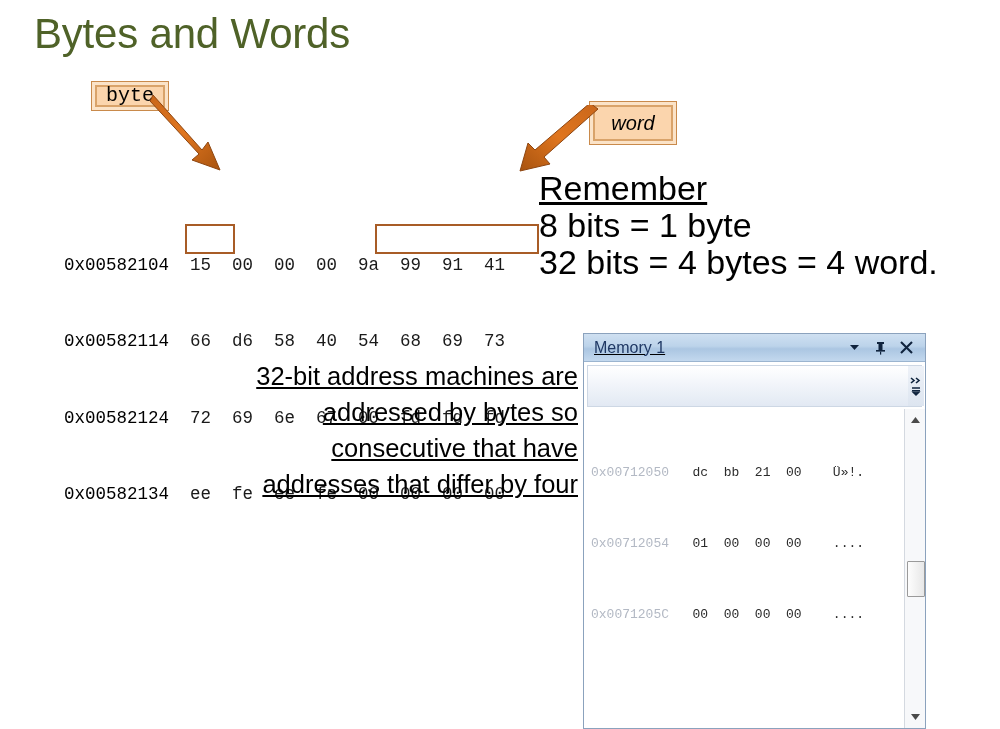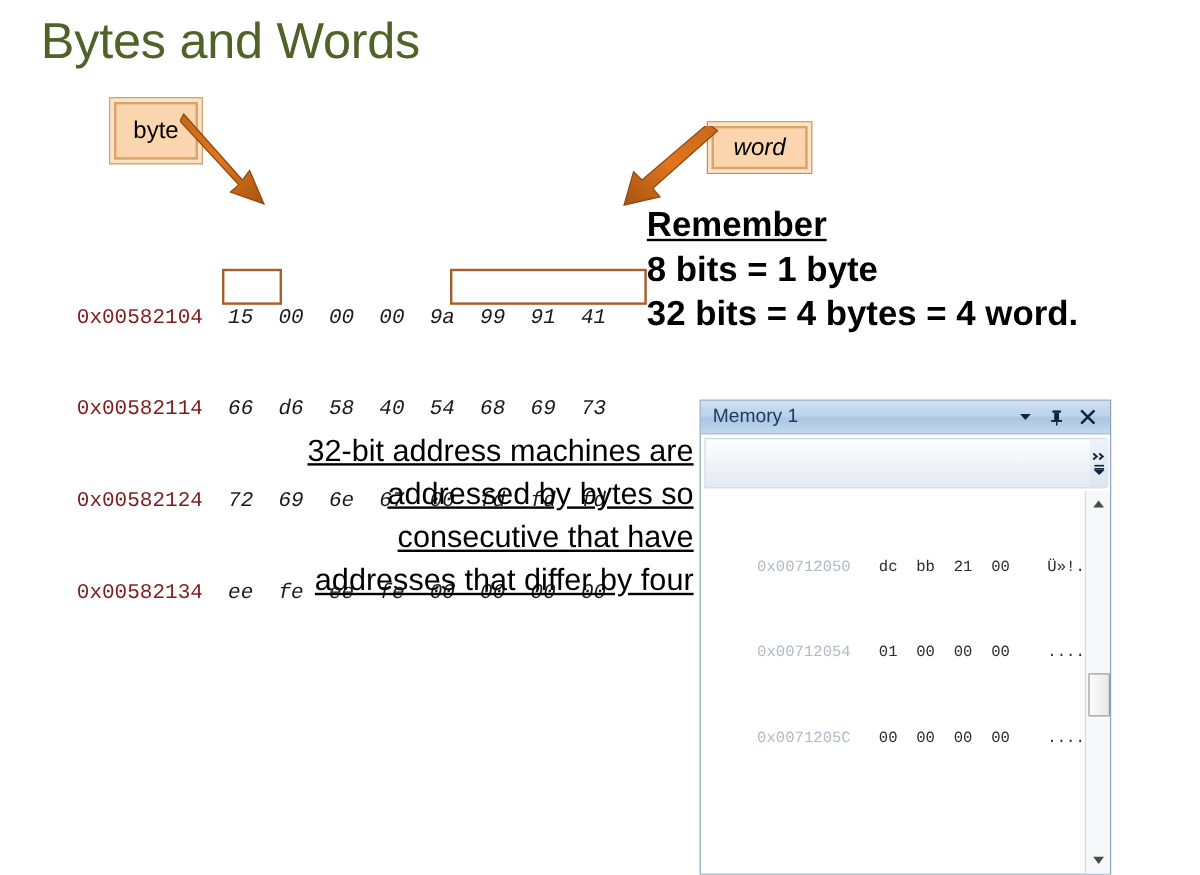"byte" #callout-byte { font-family: none -> Liberation Mono, monospace; height: 54px -> 28px }
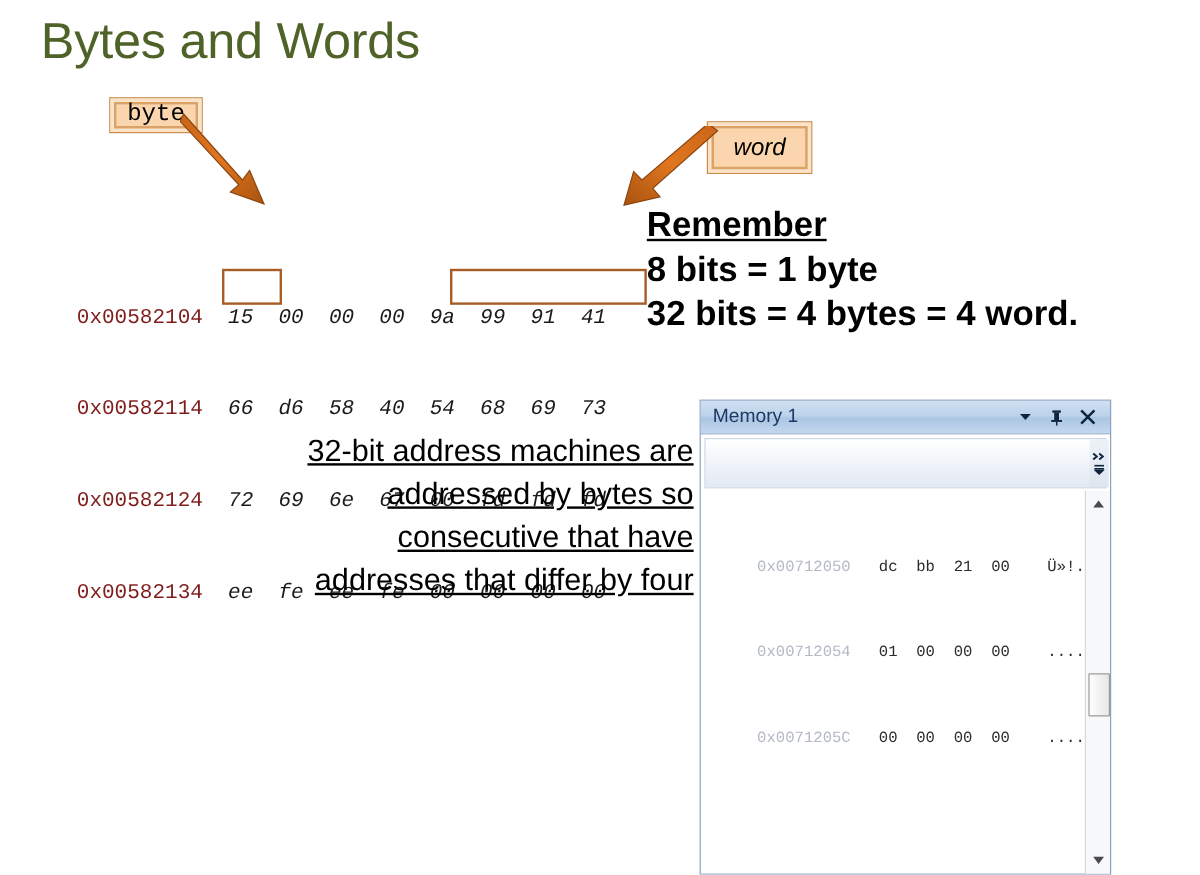"Remember" #remember { font-size: 29px -> 34px; font-weight: bold -> none }
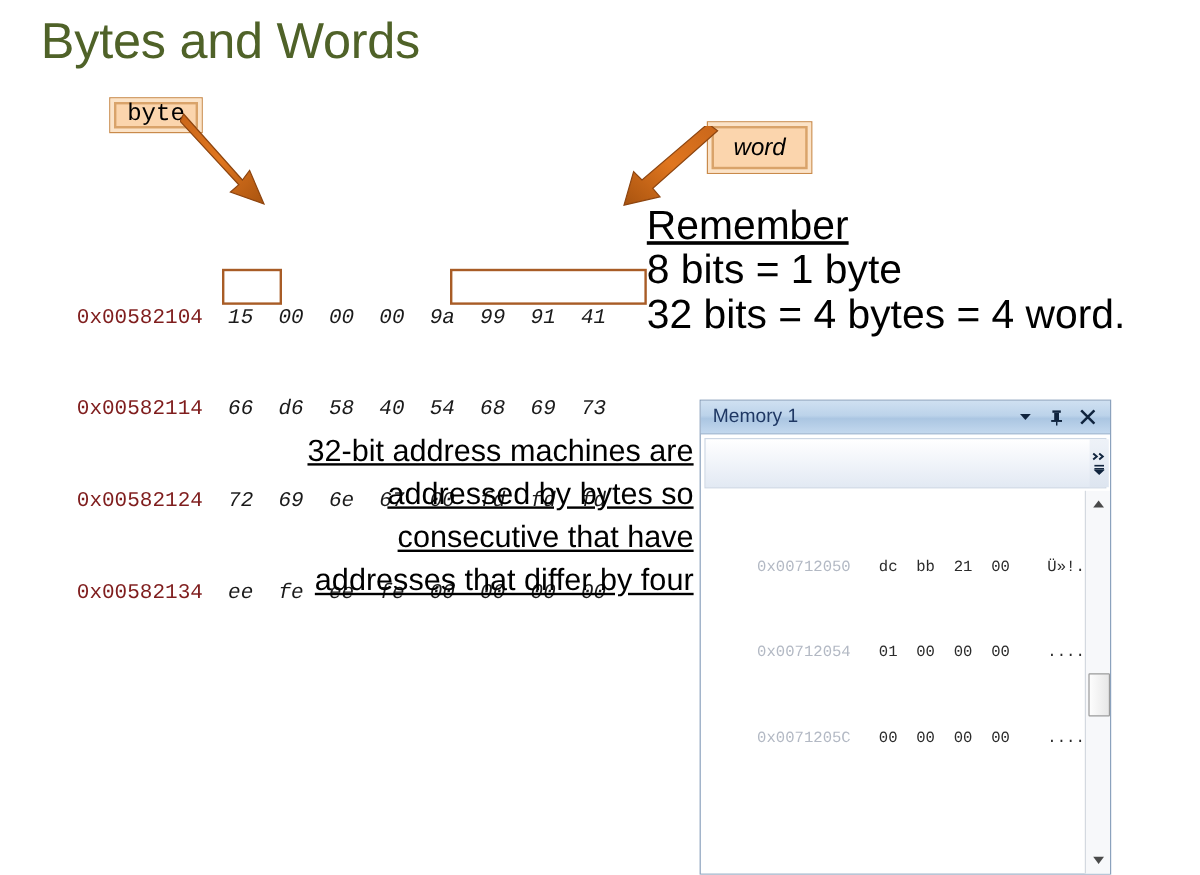"0x00582104" #hexdump .addr { color: #7f1d1d -> #000000 }
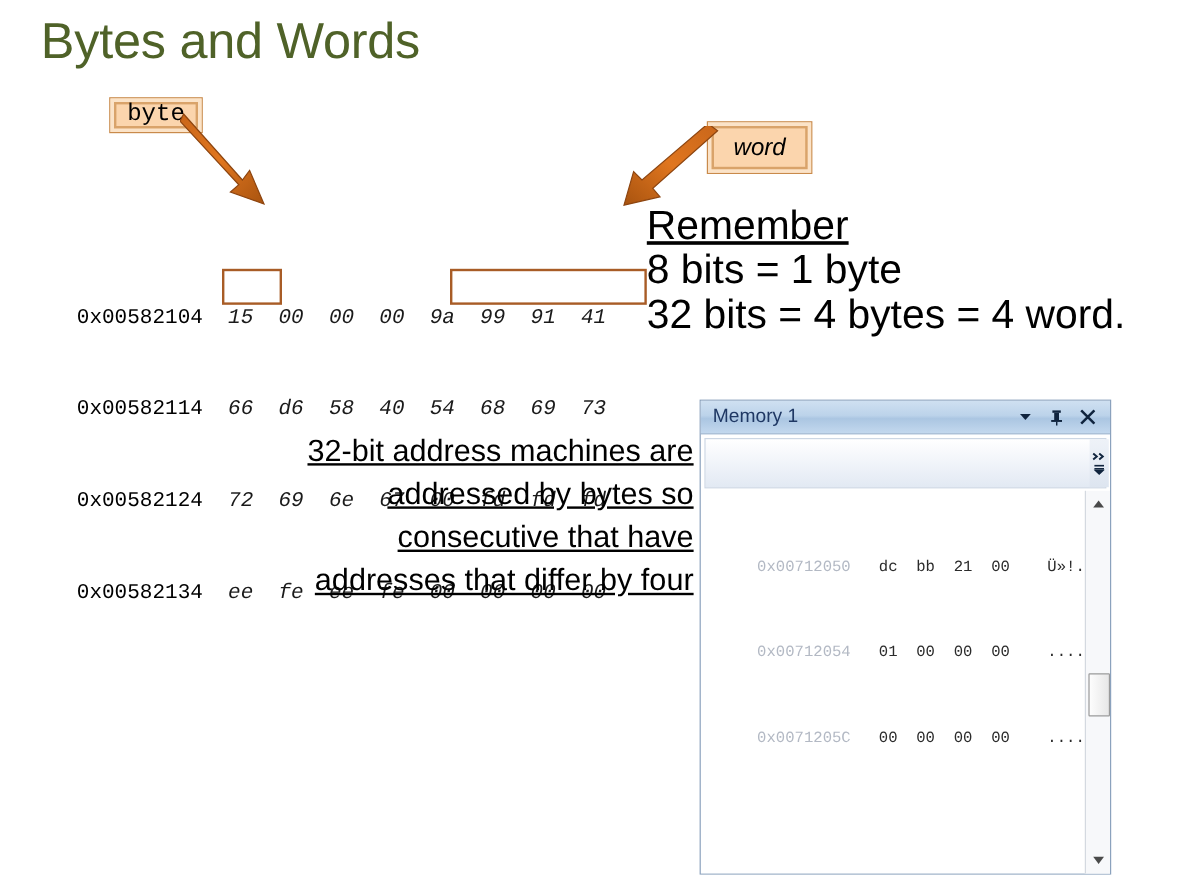"15 00 00 00 9a" #hexdump .byt { font-style: italic -> none }
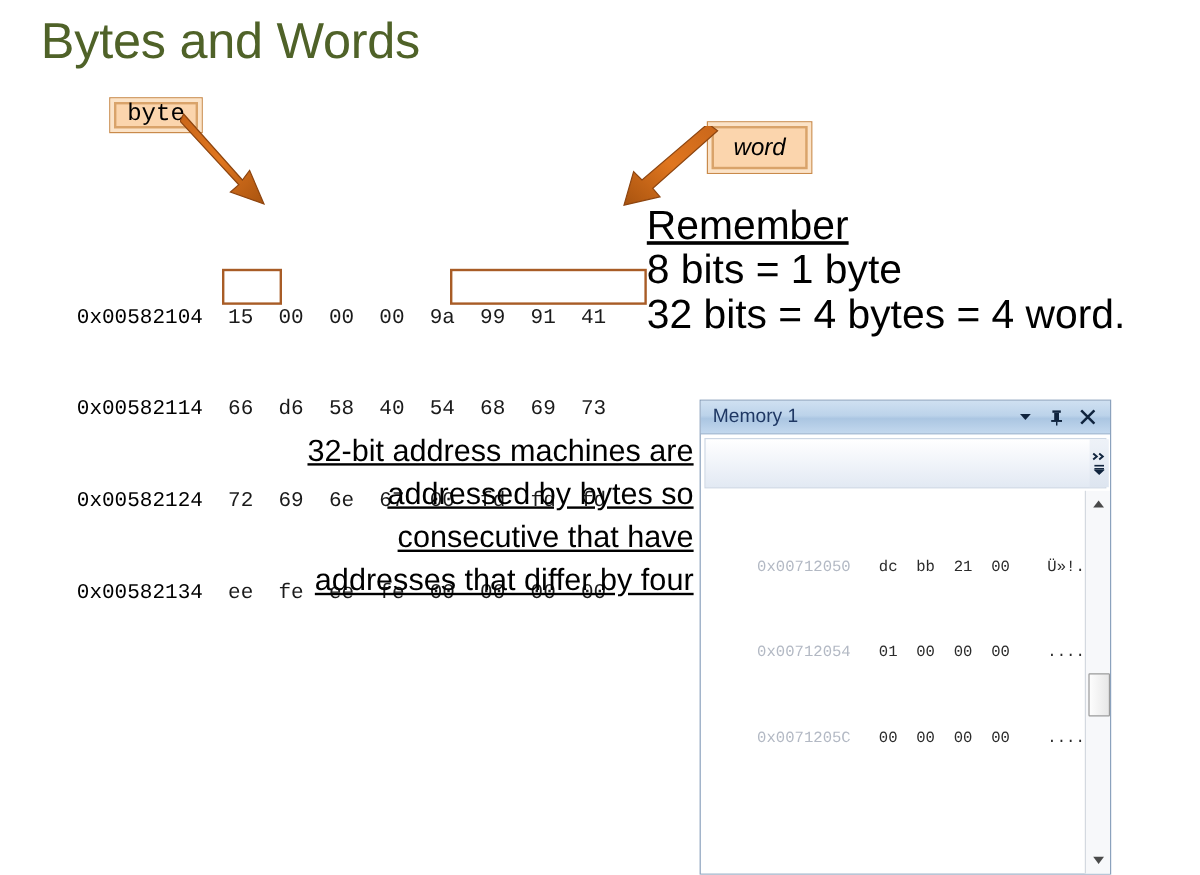"Memory 1" #memwin { text-decoration: none -> underline }
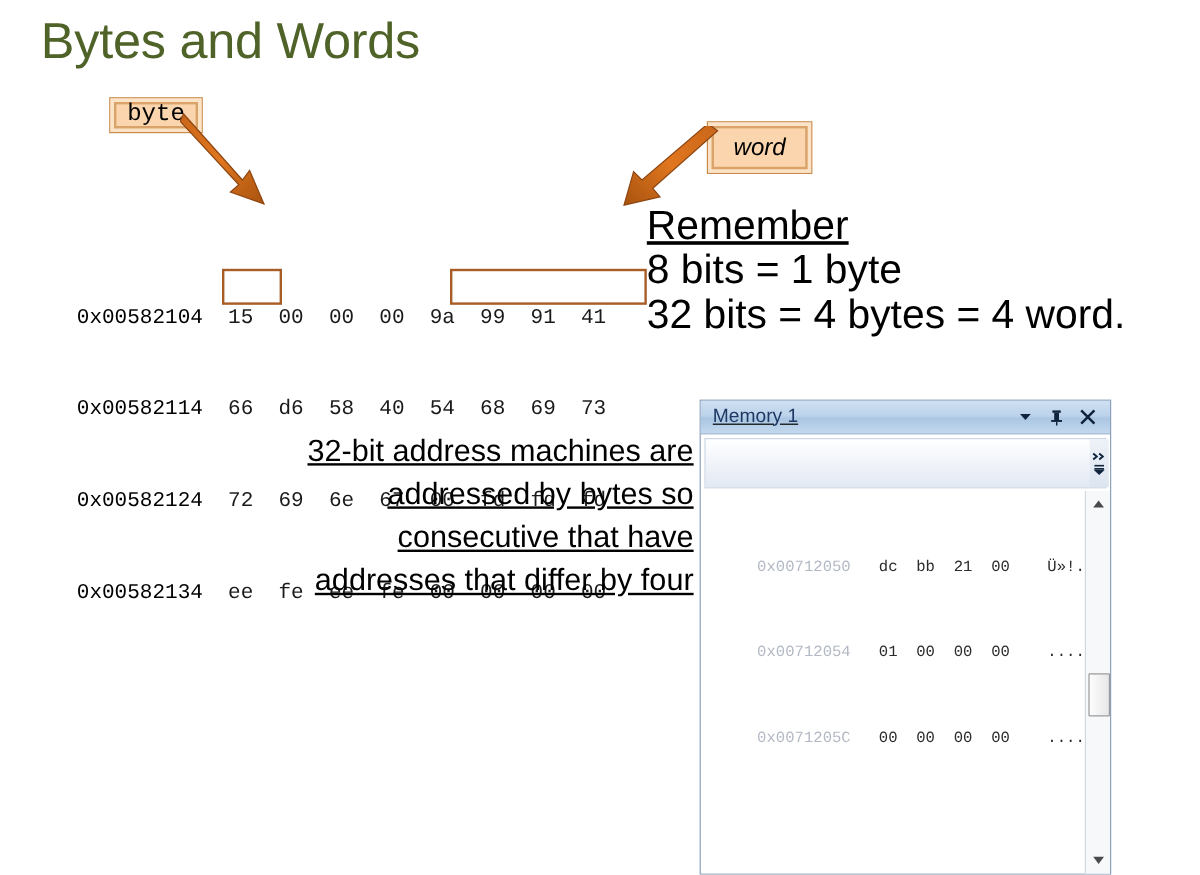"0x00712050 dc bb 21 00" #memgrid { text-align: right -> none }
